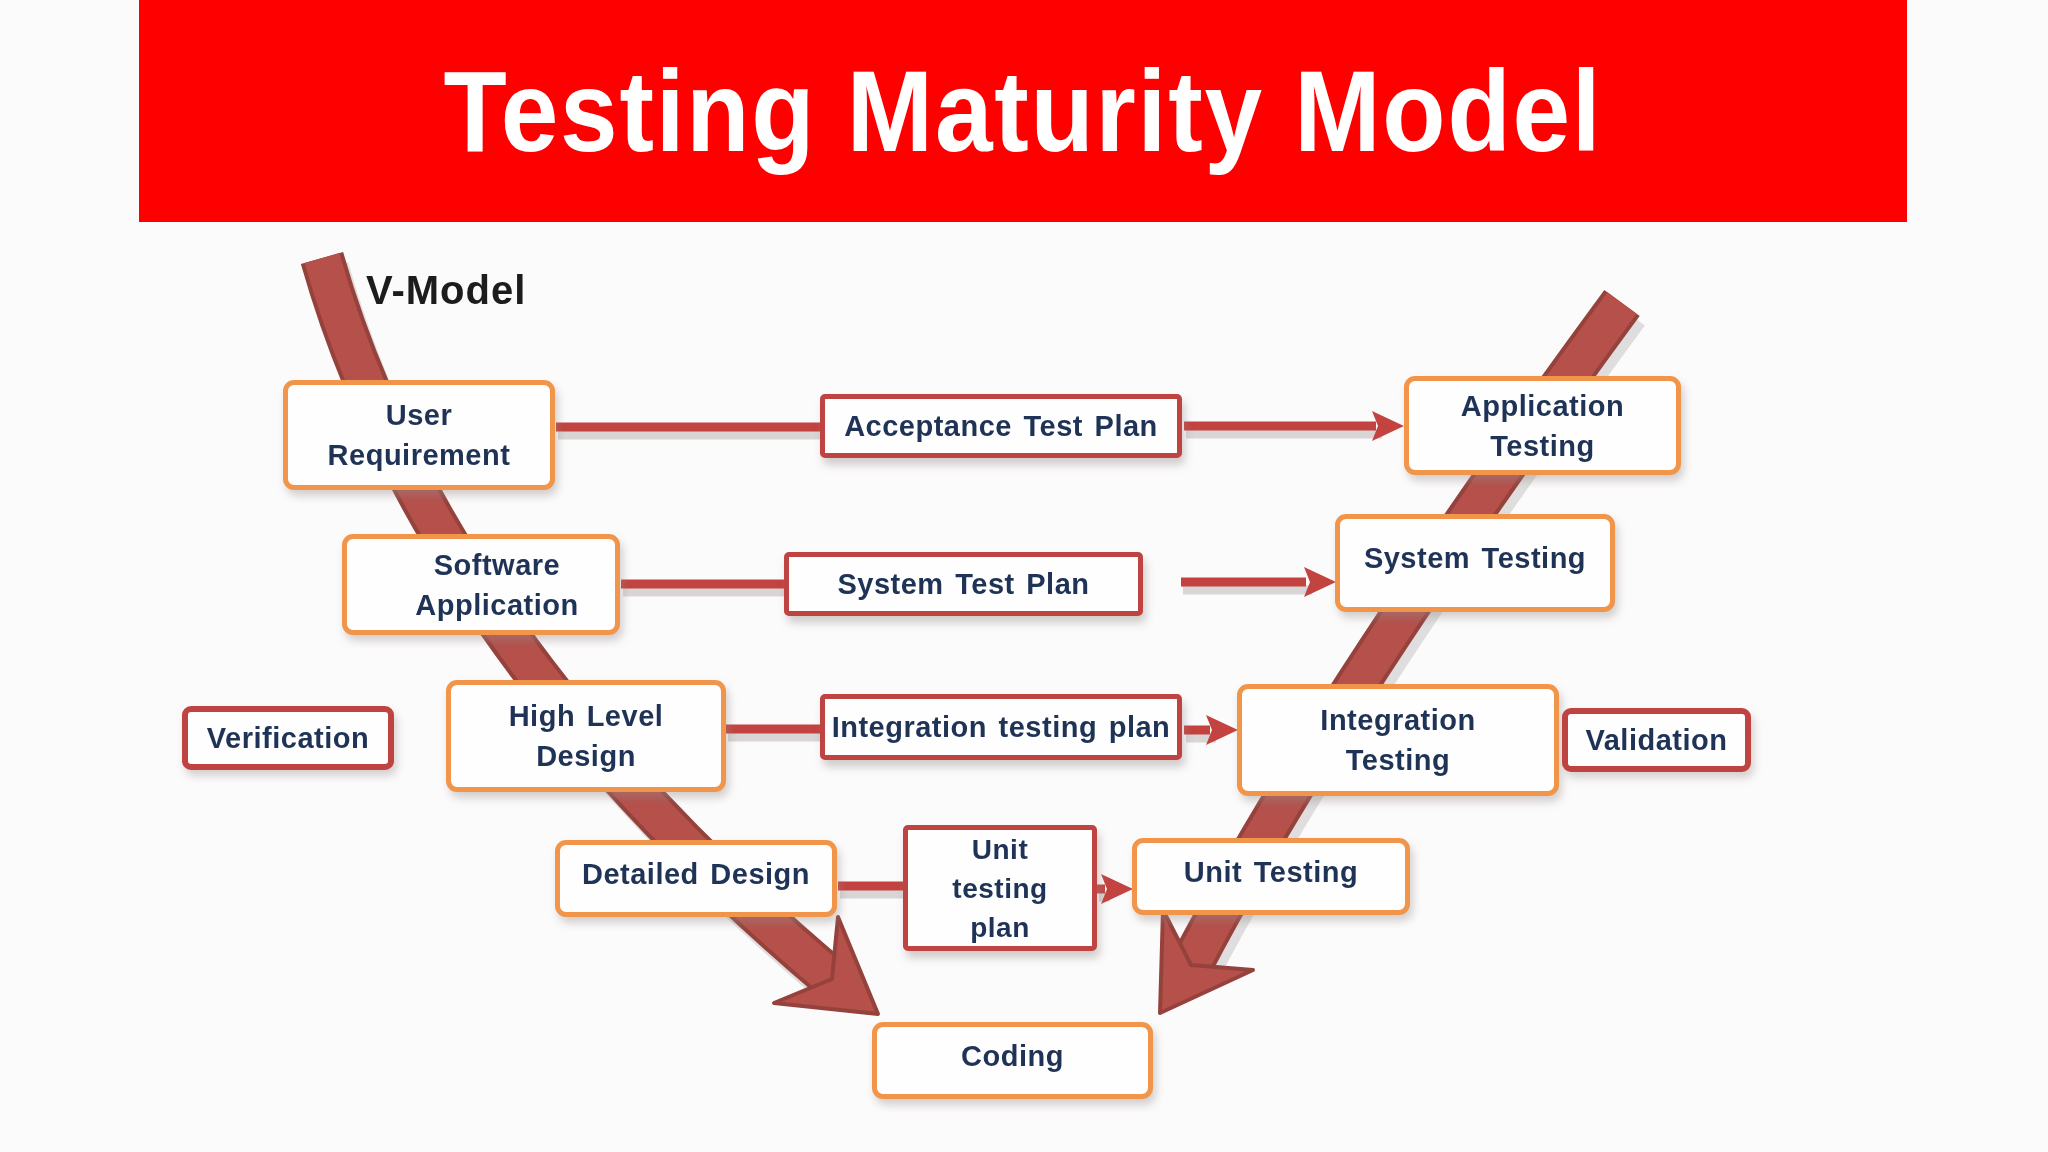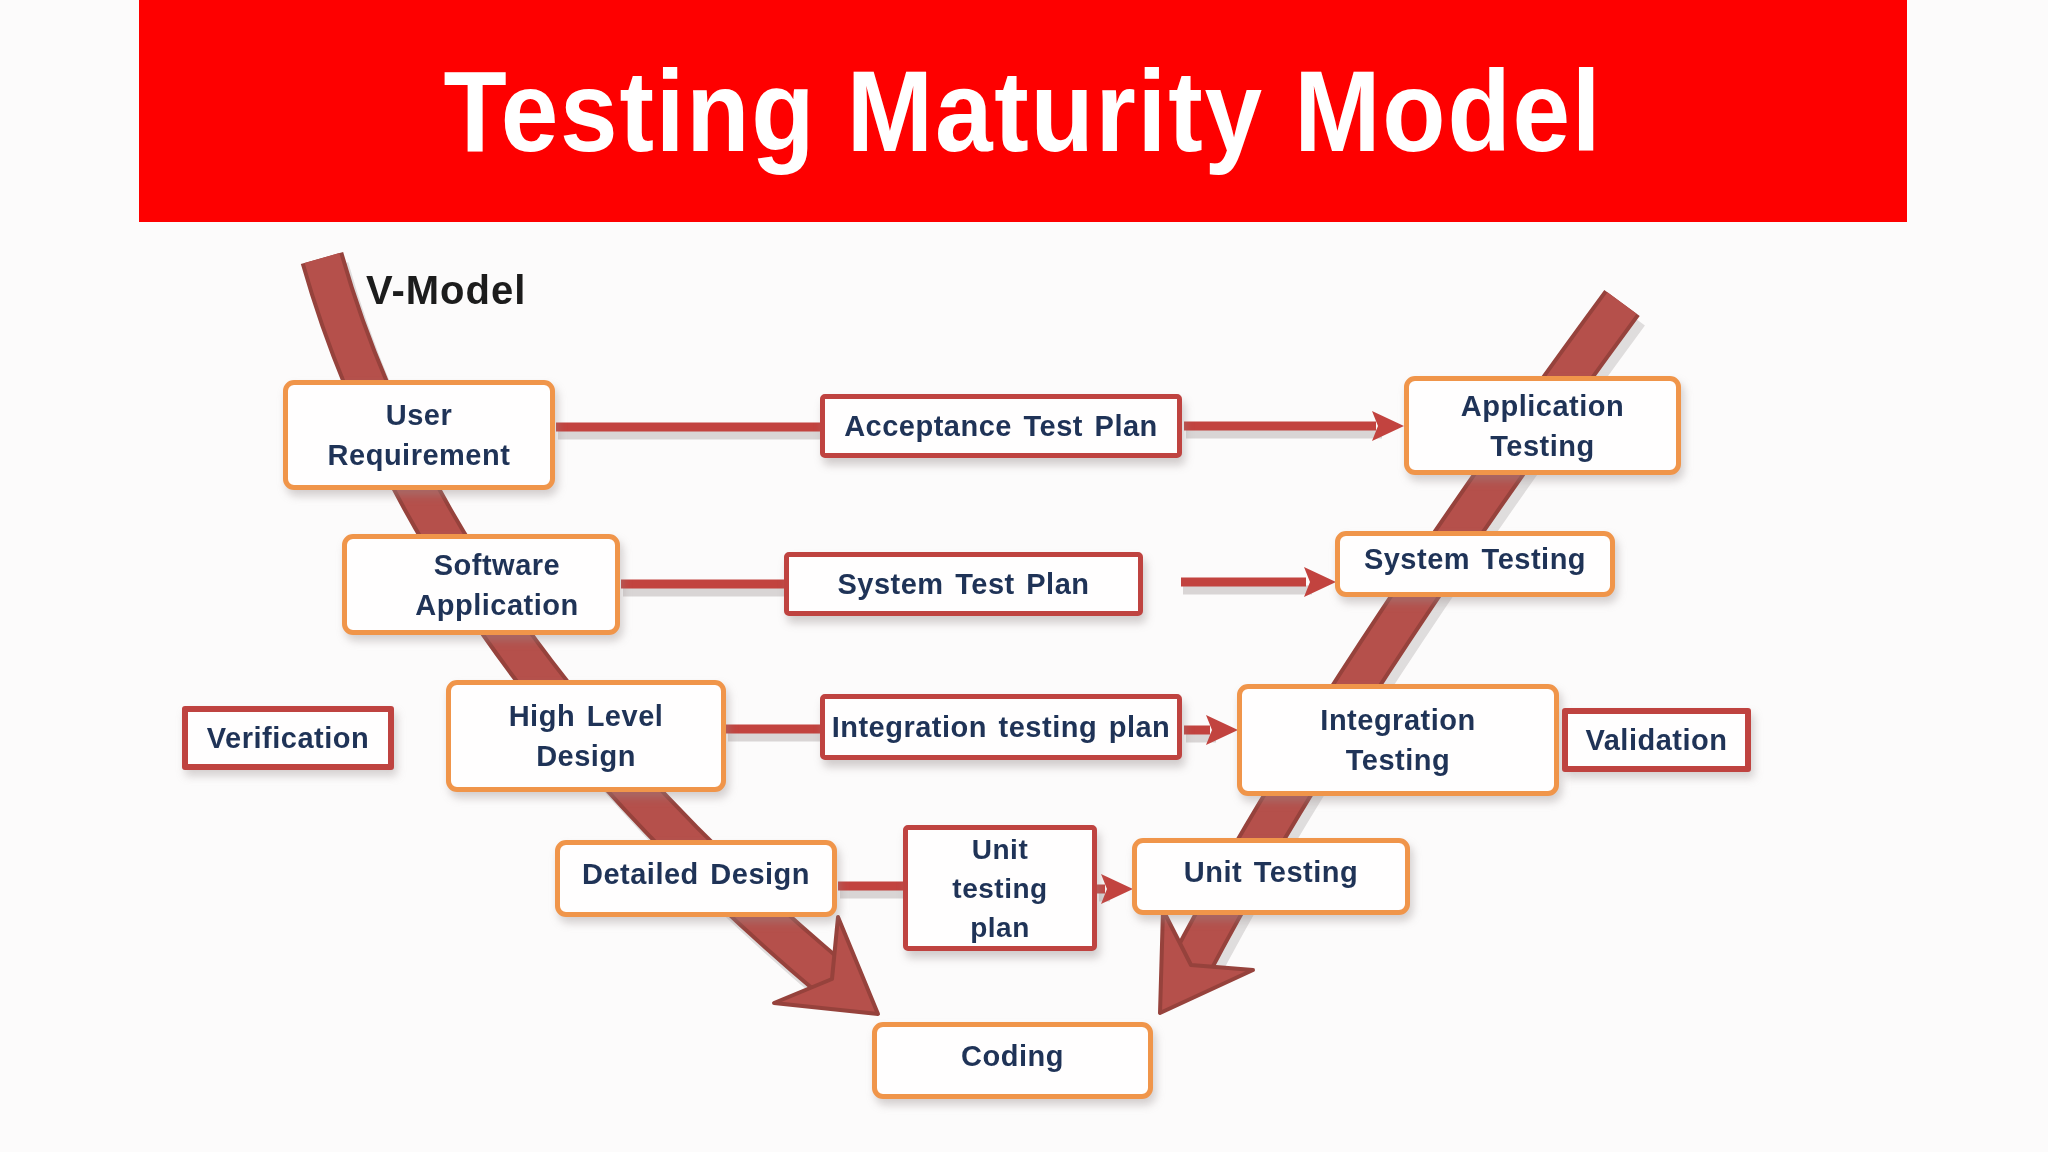"System Testing" div.node { height: 66px -> 98px; top: 531px -> 514px }
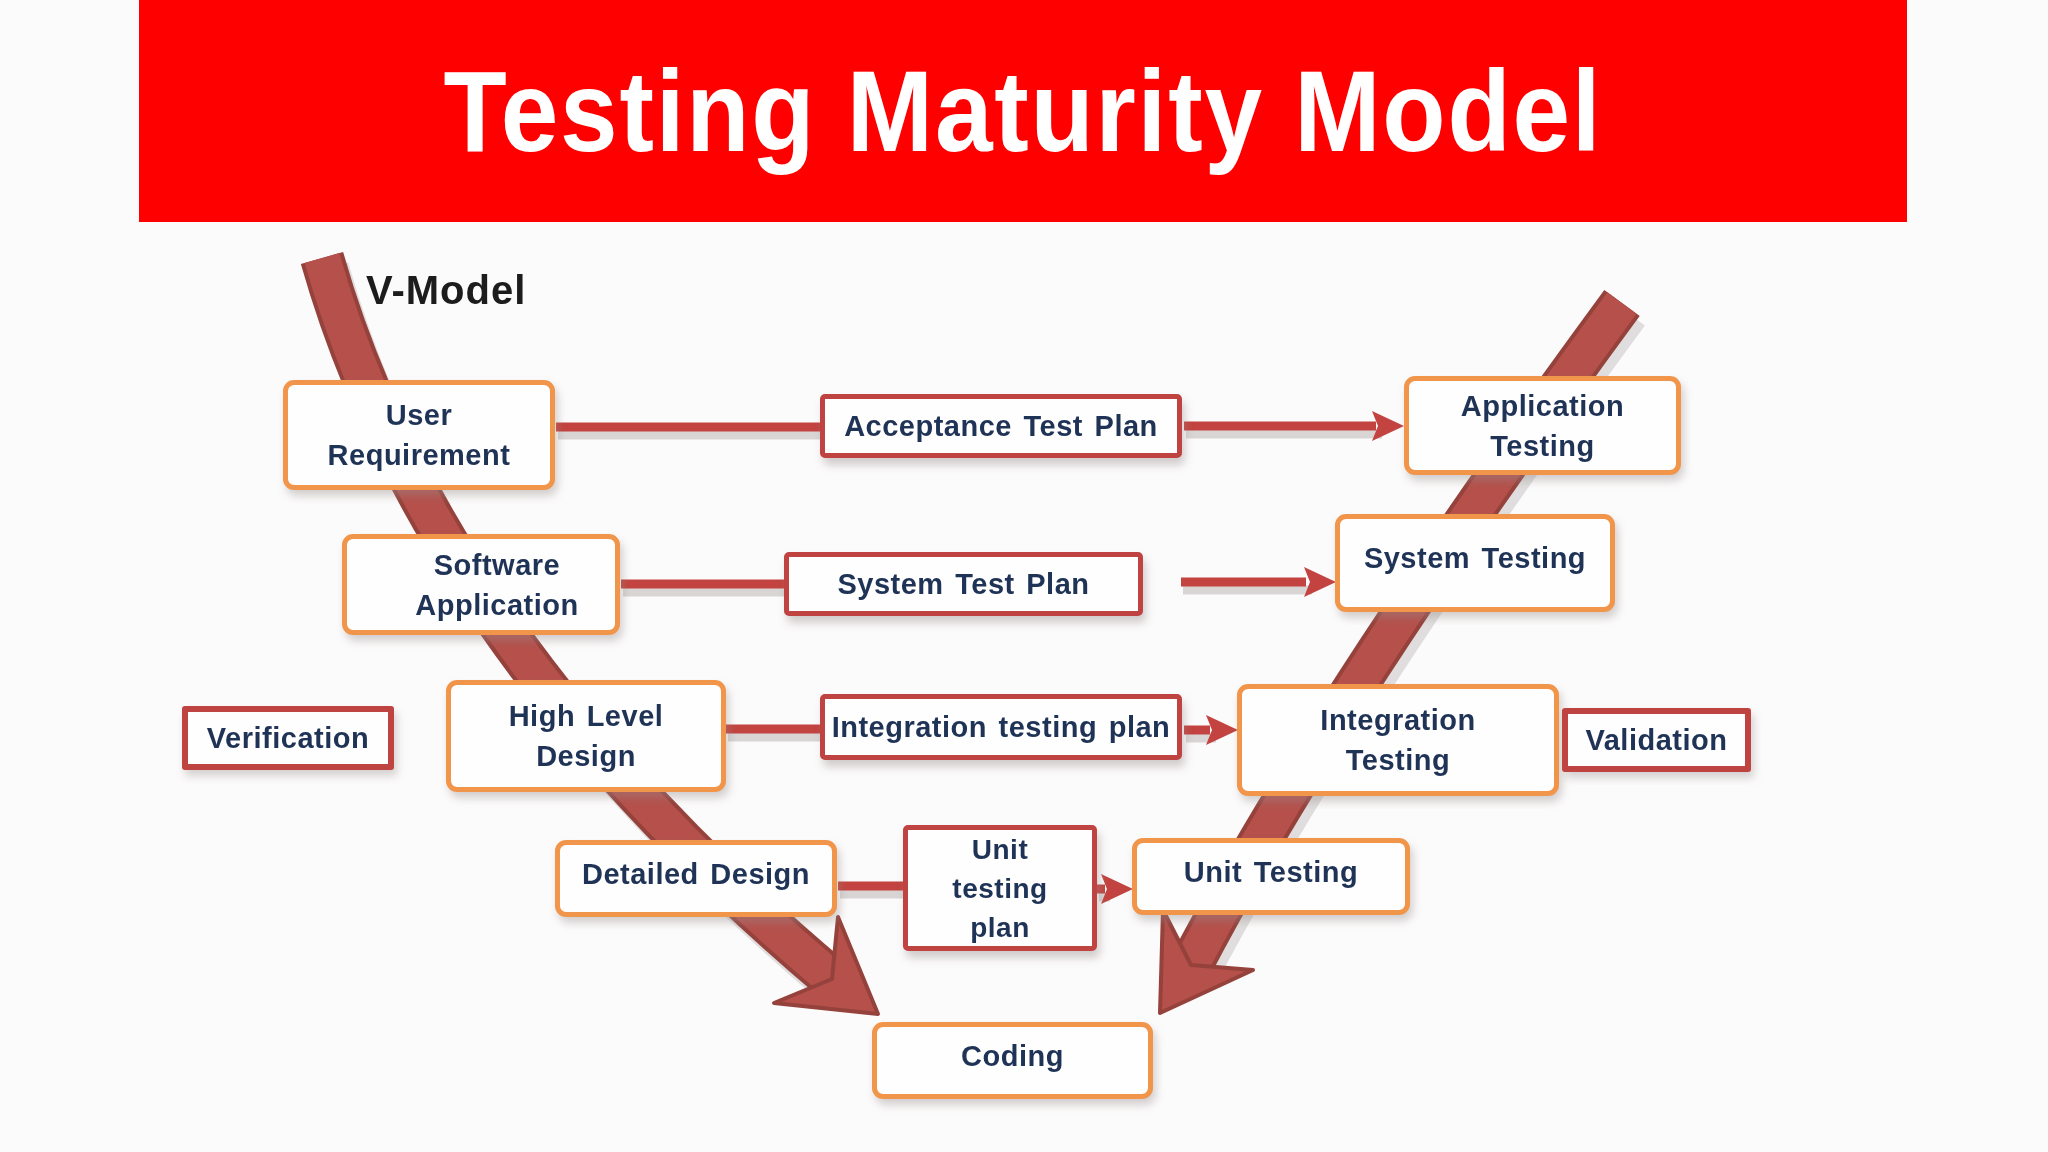"Verification" .side { border-radius: 3px -> 9px }
